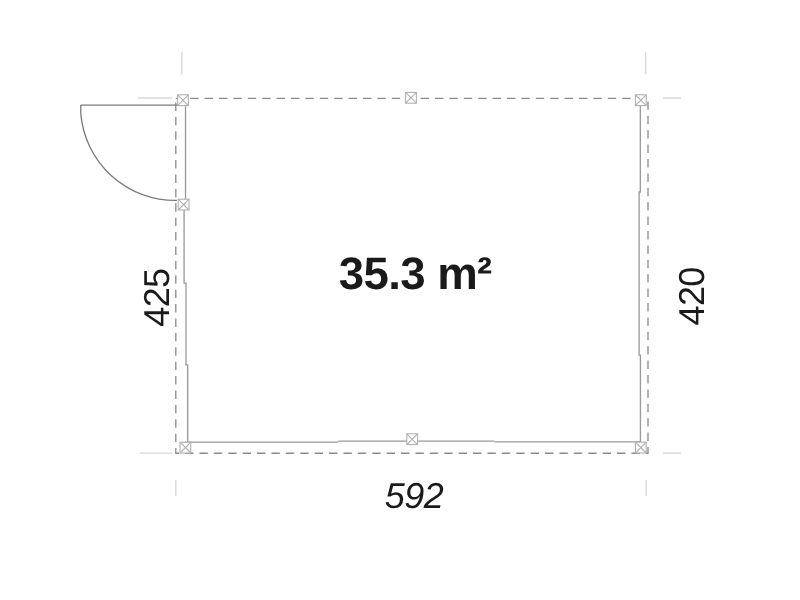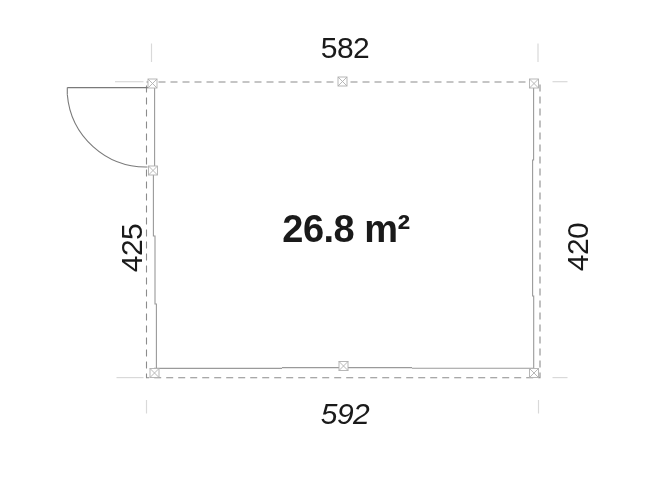"582" div.dim-label { html: <div>582</div> -> none }
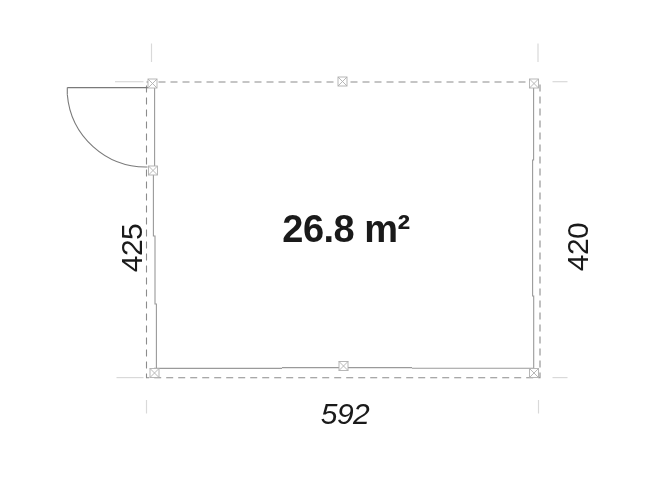"26.8 m²" div.area-label { text: 26.8 -> 35.3 }
